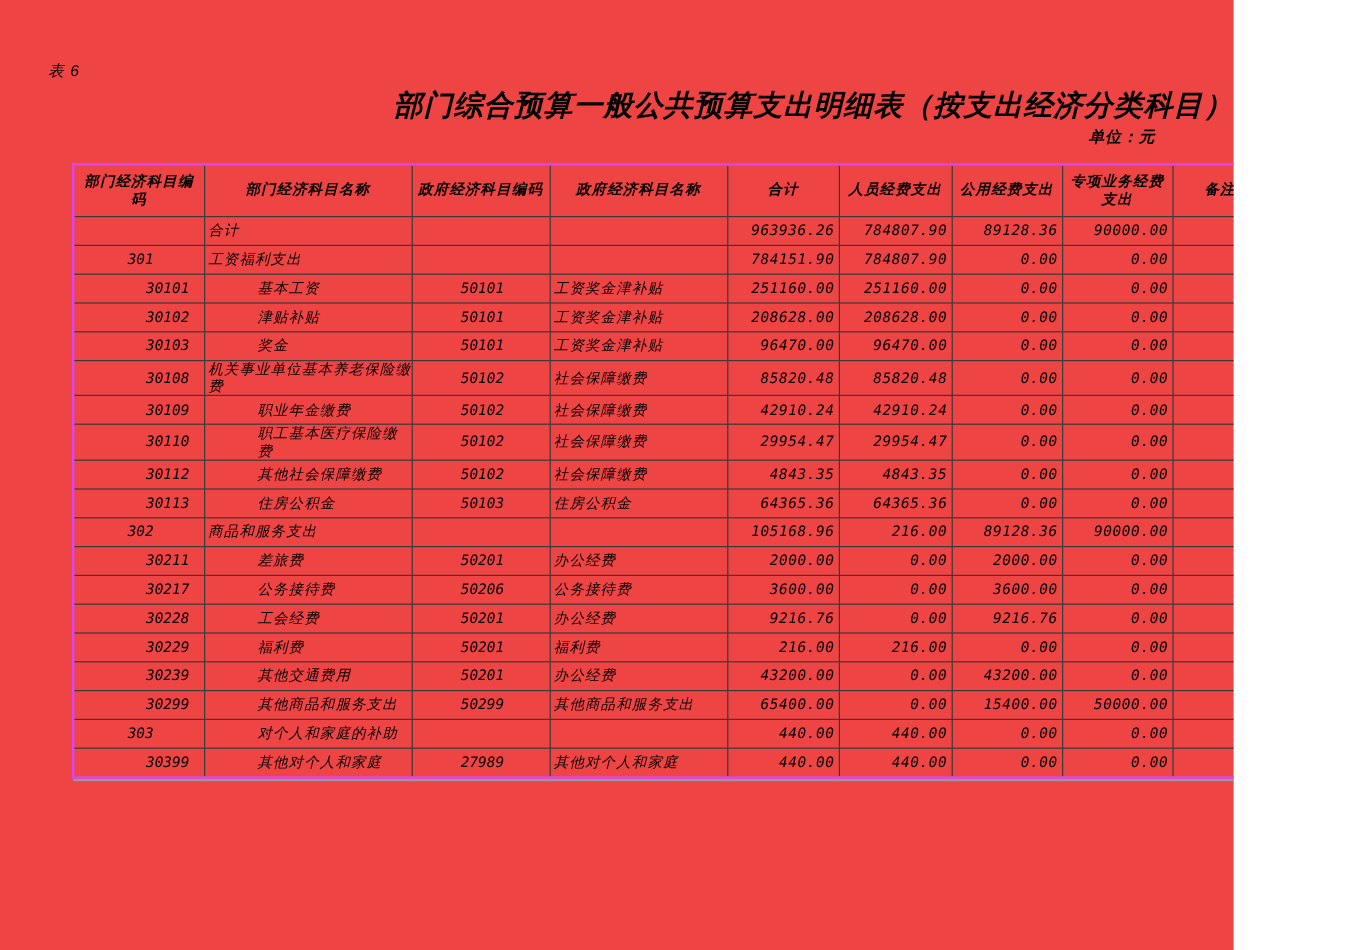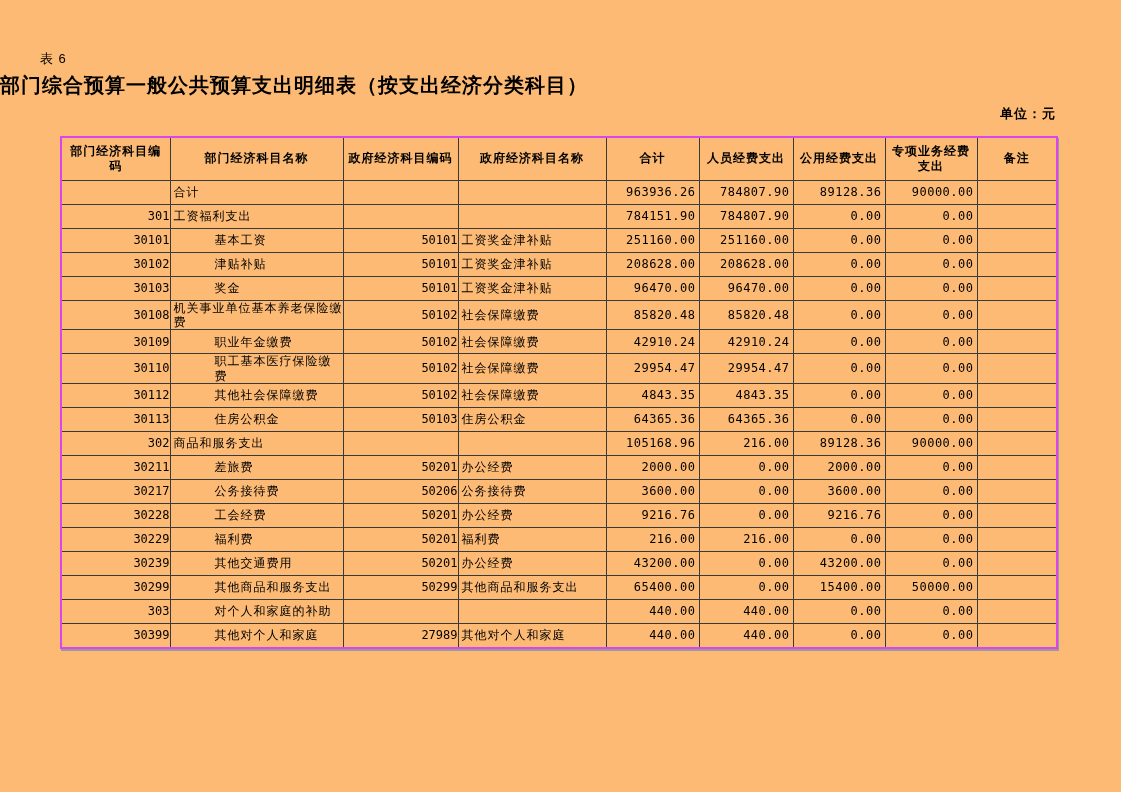"表 6" .page { background: #fdba74 -> #ef4444; font-style: none -> italic; width: 1121px -> 1028px }
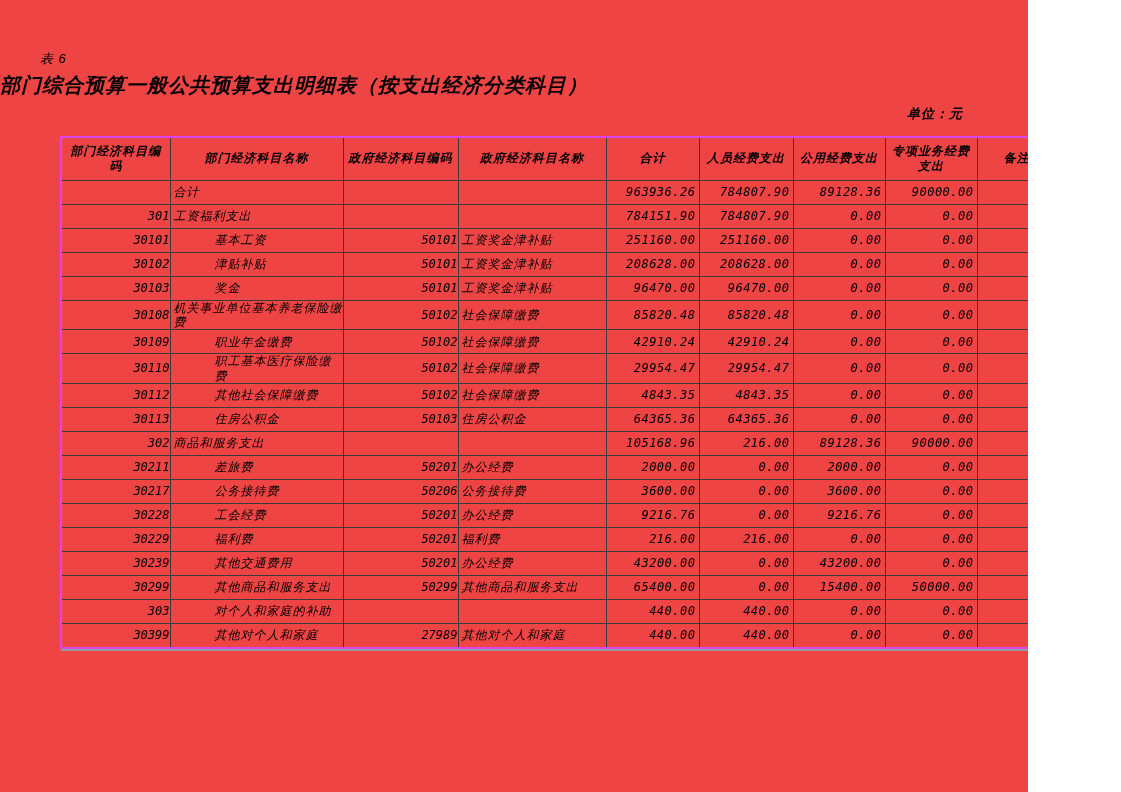"部门综合预算一般公共预算支出明细表（按支出经济分类科目）" .doc-title { font-size: 20px -> 24px; text-align: left -> right }
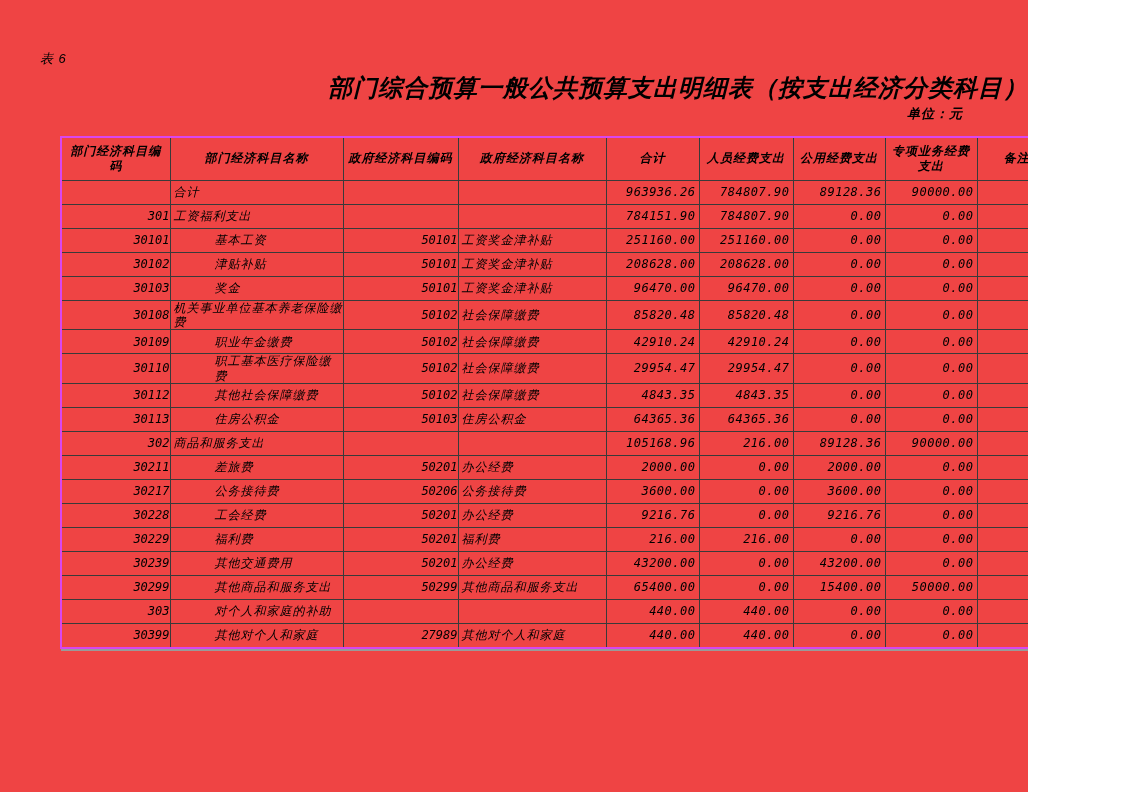"301" td.code { text-align: right -> center }
